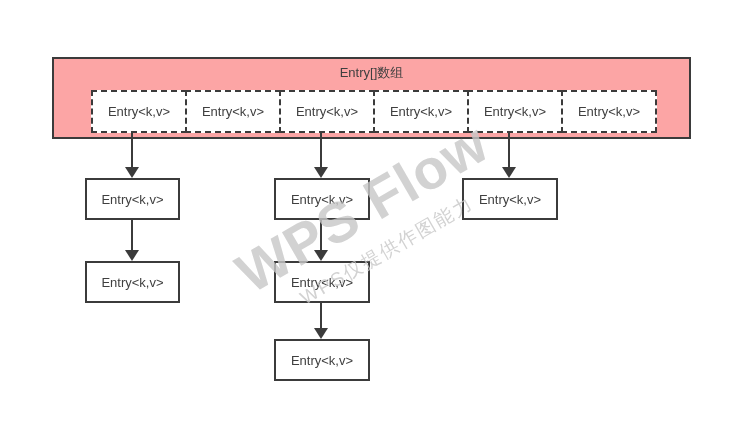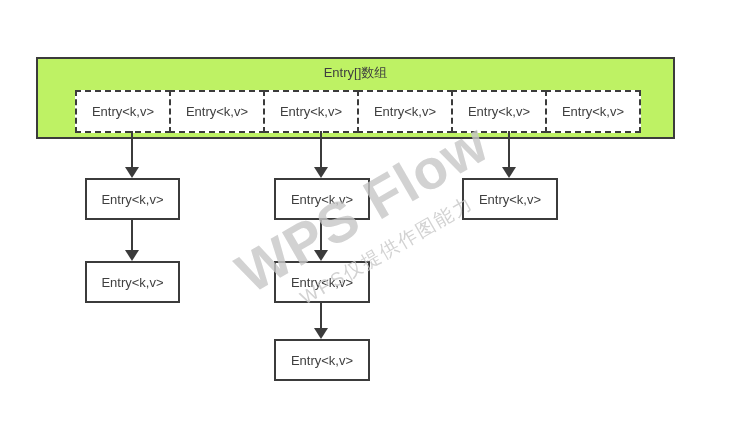"Entry[]数组" .array-box { background: #bef264 -> #fca5a5; left: 36px -> 52px }
